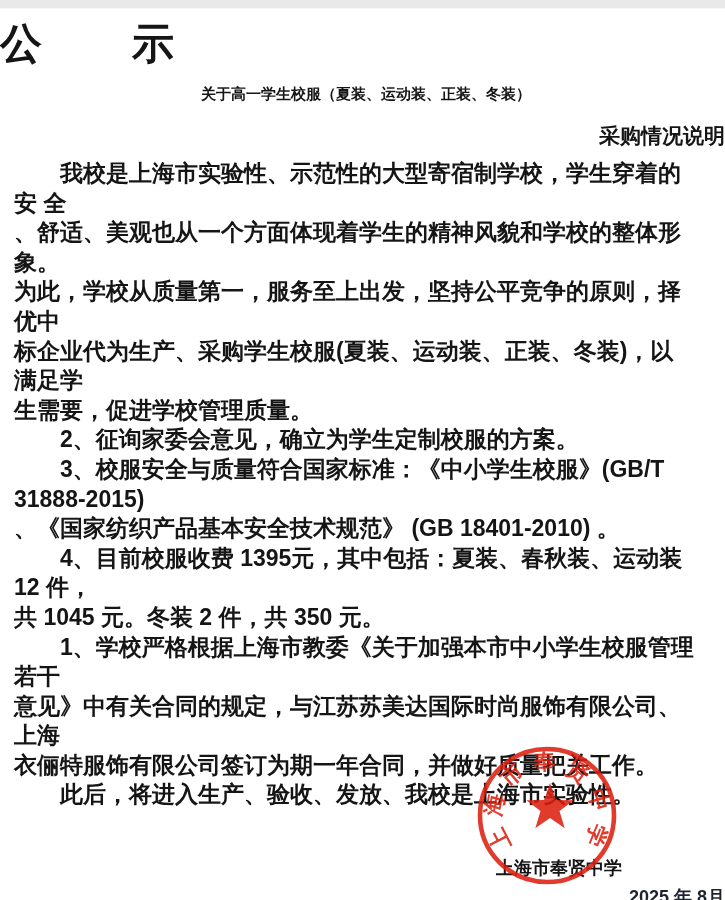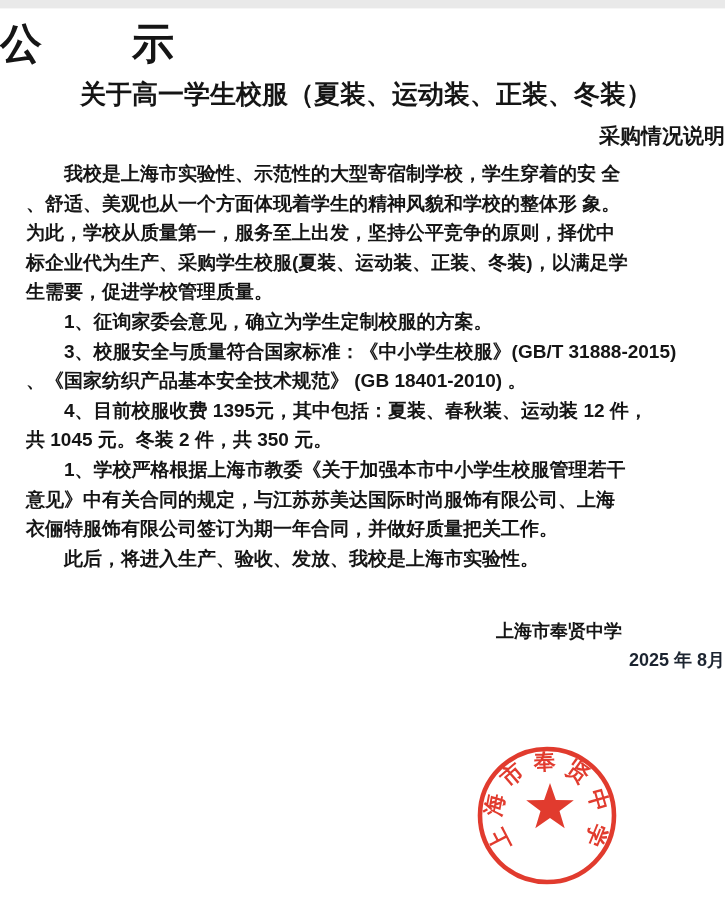"关于高一学生校服（夏装、运动装、正装、冬装）" .doc-subtitle { font-size: 26px -> 15px }
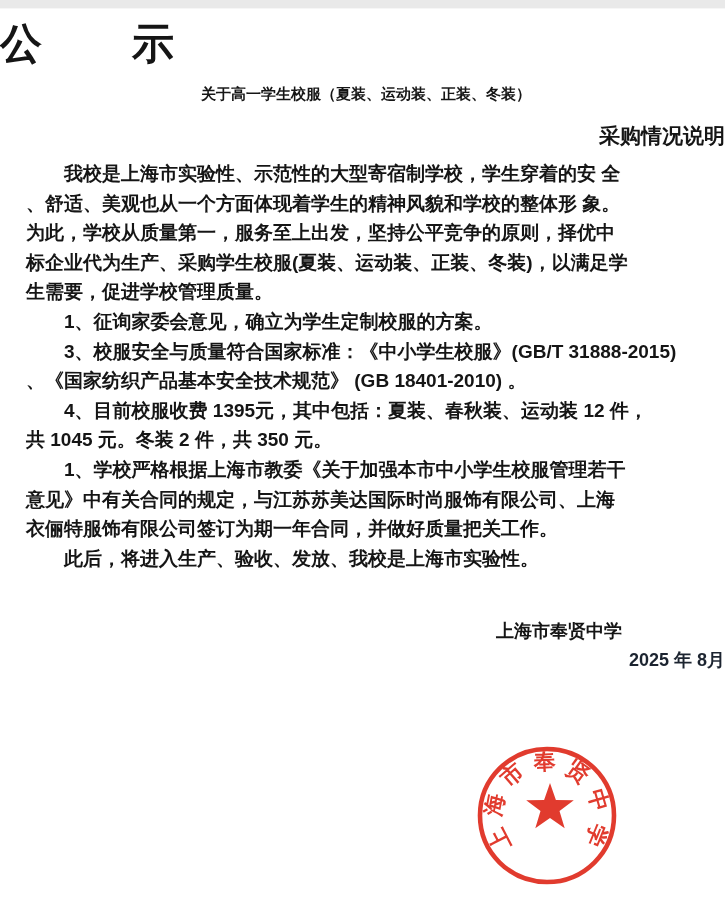"我校是上海市实验性、示范性的大型寄宿制学校，学生穿着的安 全" .content { font-size: 19px -> 23px; padding: 0 30px 0 26px -> 0 30px 0 14px }
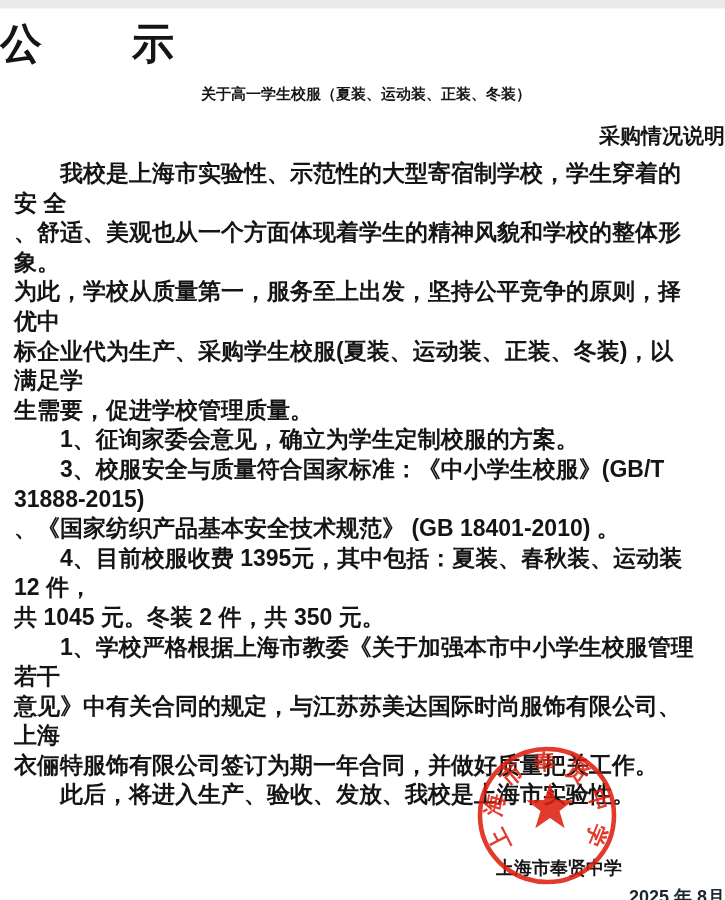"1、征询家委会意见，确立为学生定制校服的方案。" p { text: 1 -> 2 }
